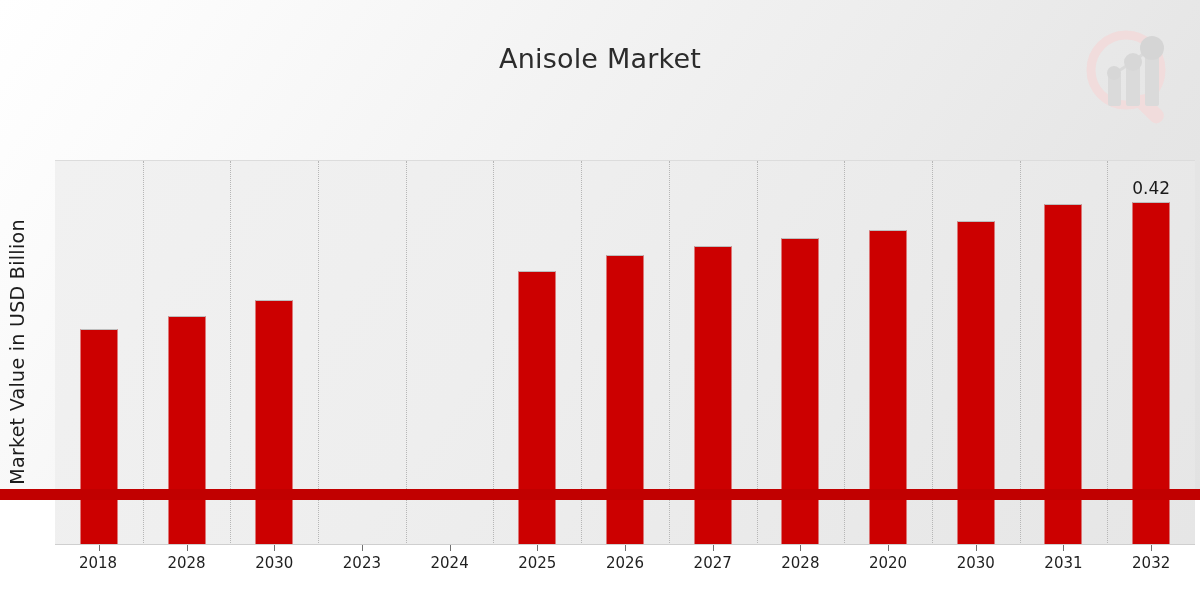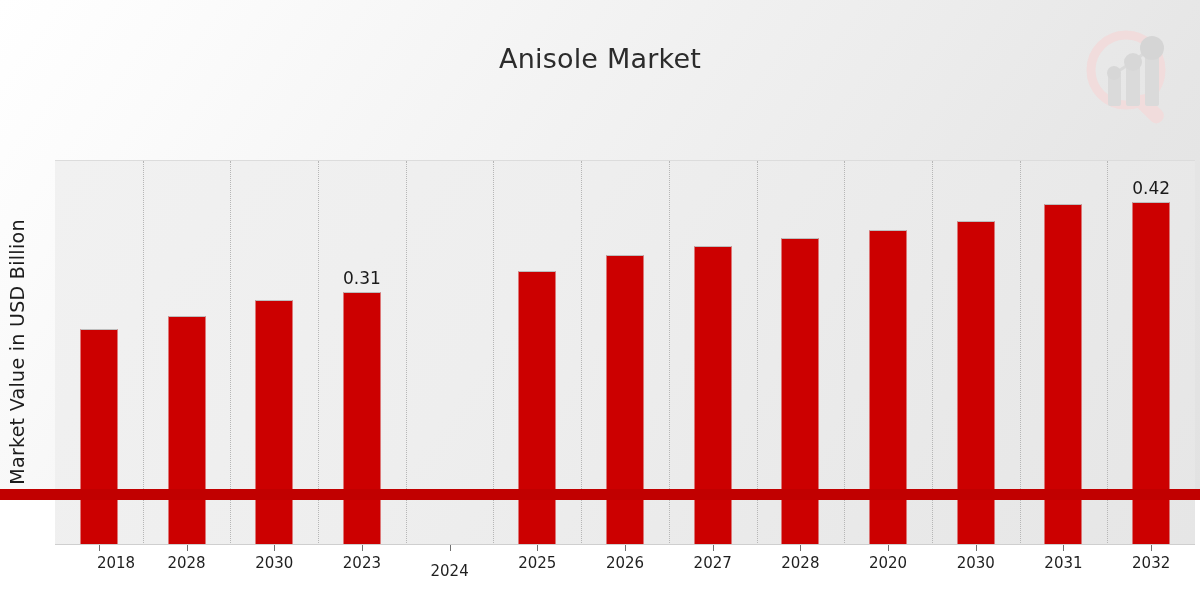"0.31" div.bar-slot { html: <div> <div></div> <div>0.31</div> </div> -> none }
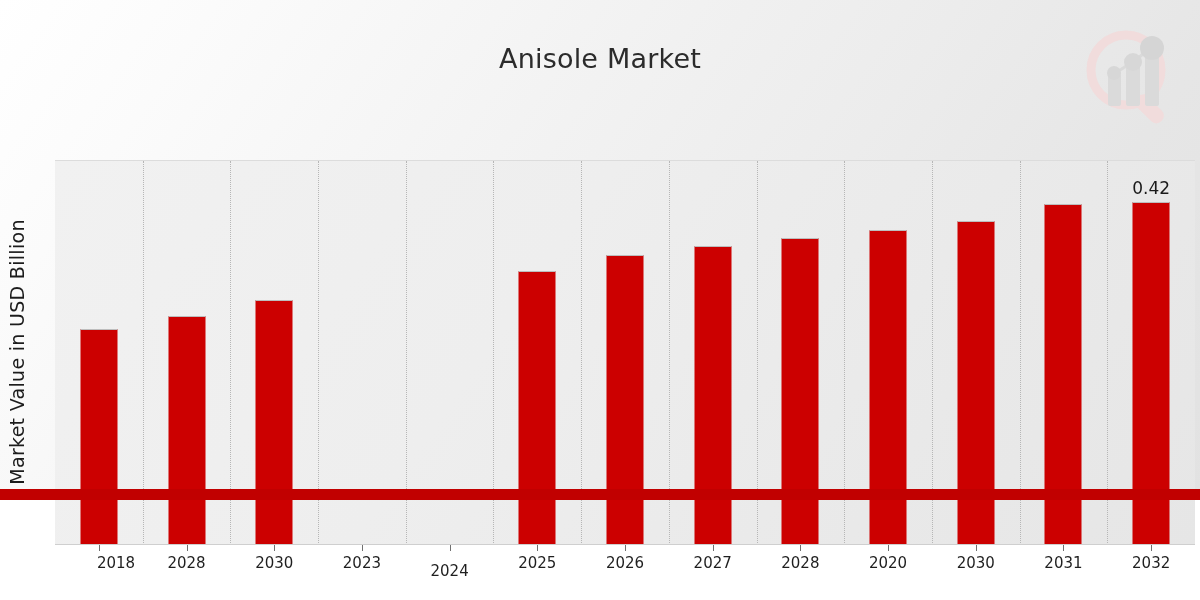"2018" div.tick-label { left: 61px -> 43px }
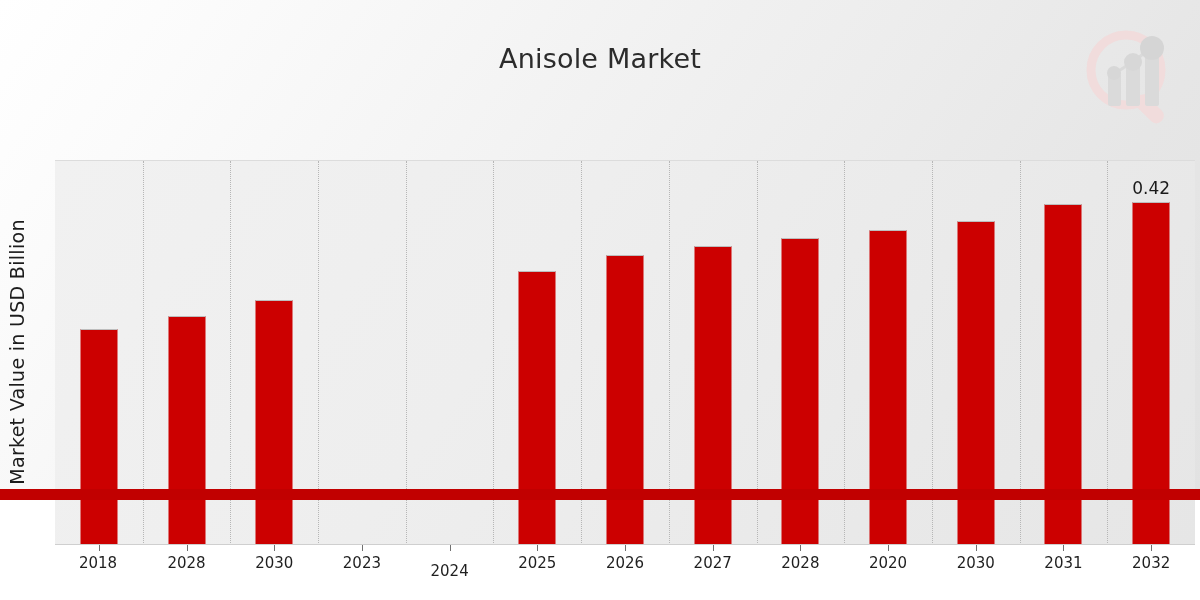"2024" div.tick-label { margin-top: 8px -> none }
